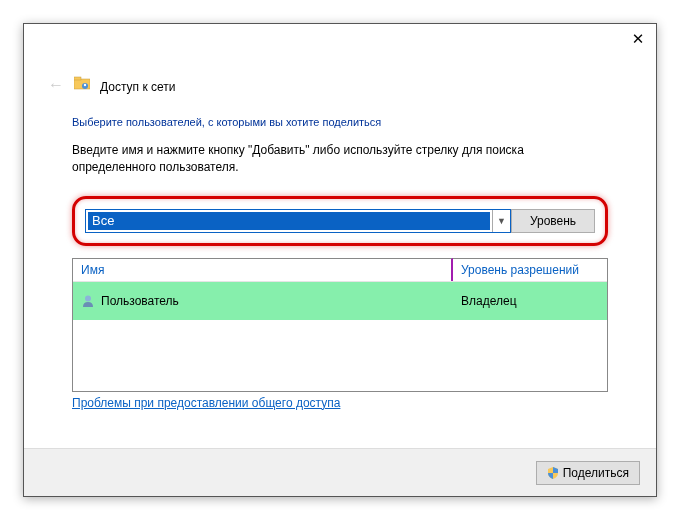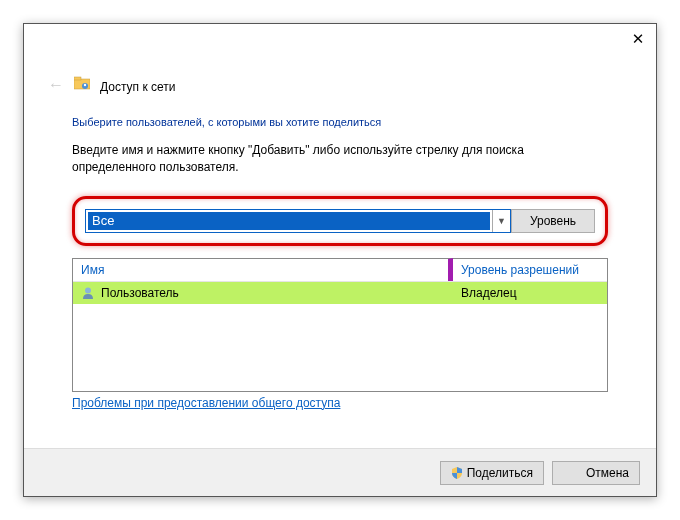"Имя" .th1 { border-right: 5px solid #a21caf -> 2px solid #a21caf }
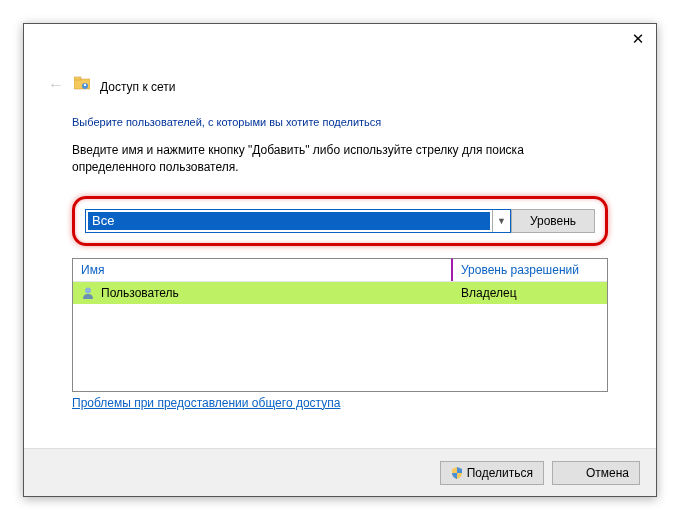"Пользователь" .trow { background: #bef264 -> #86efac; height: 22px -> 38px }
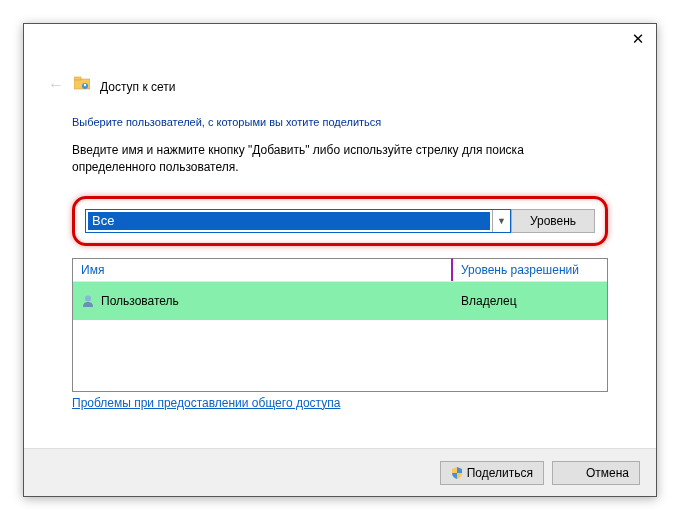"Отмена" button.footer-btn { html: <button>Отмена</button> -> none }
